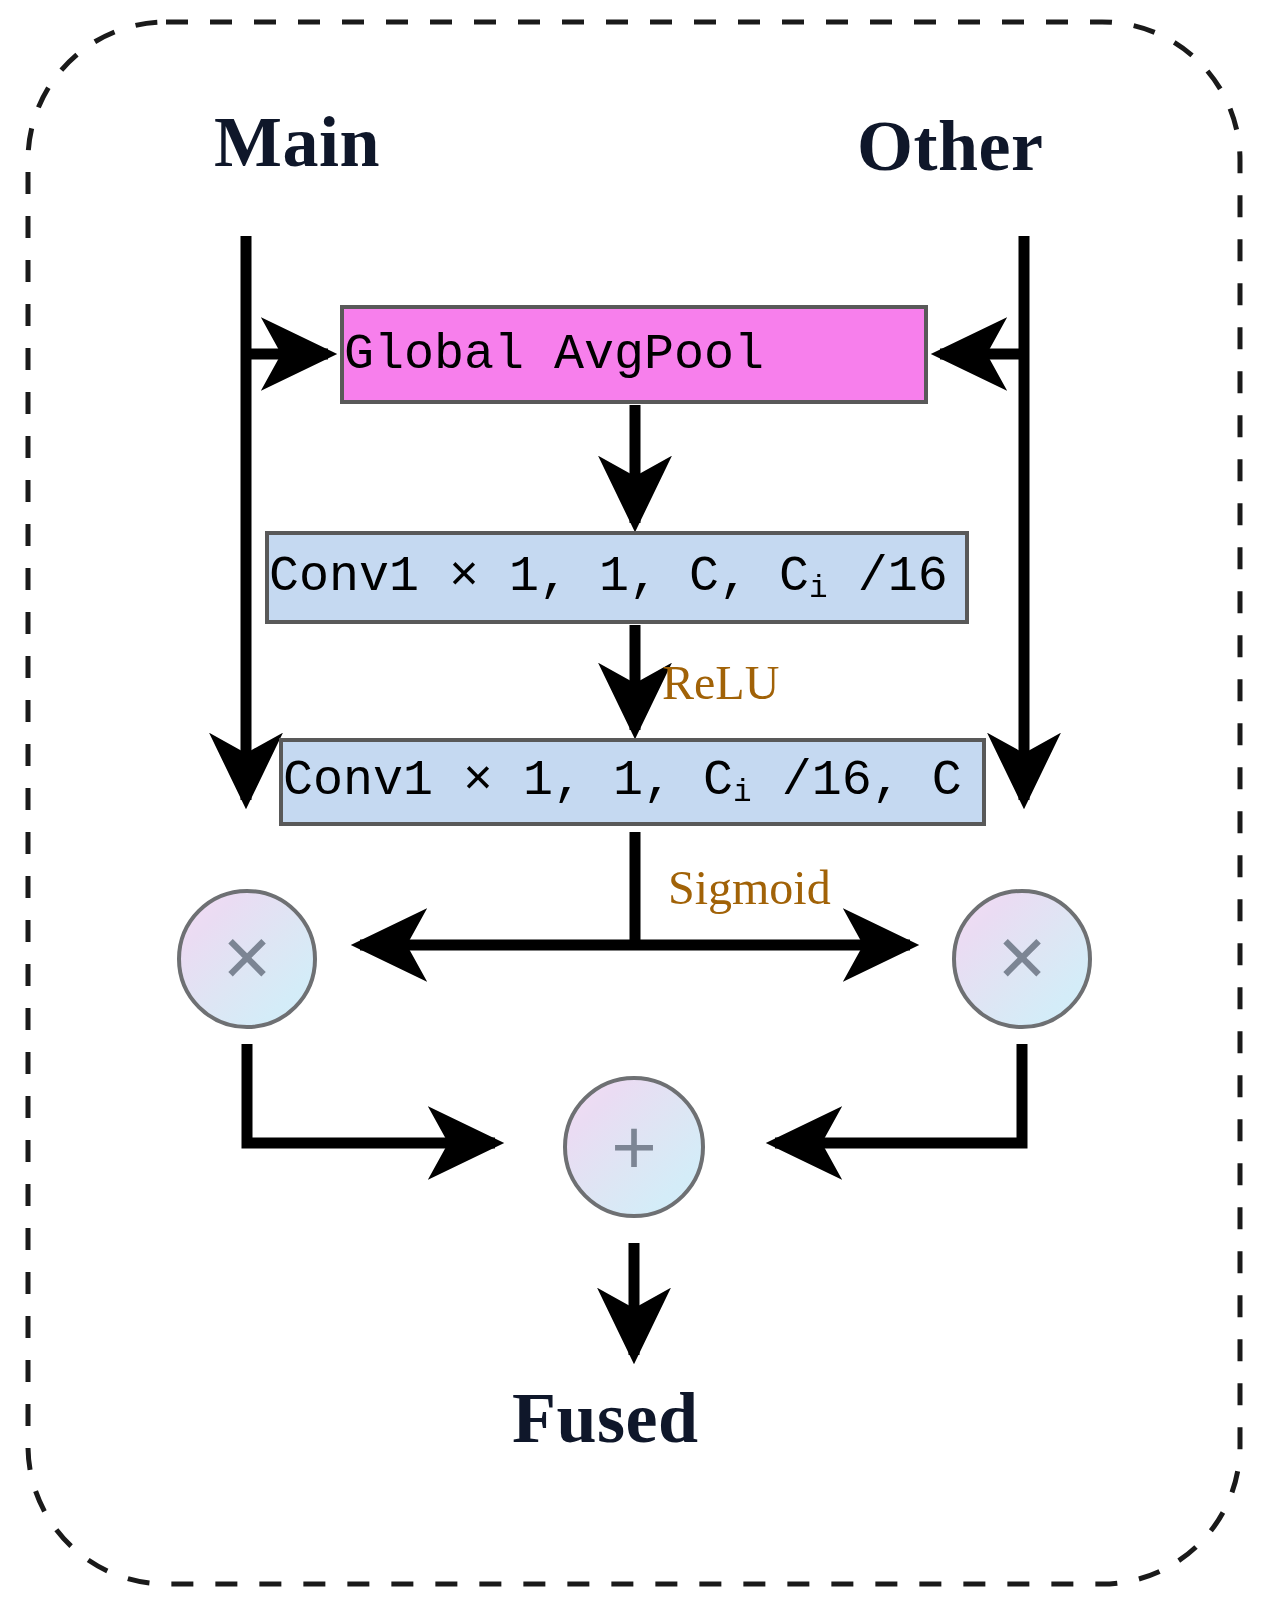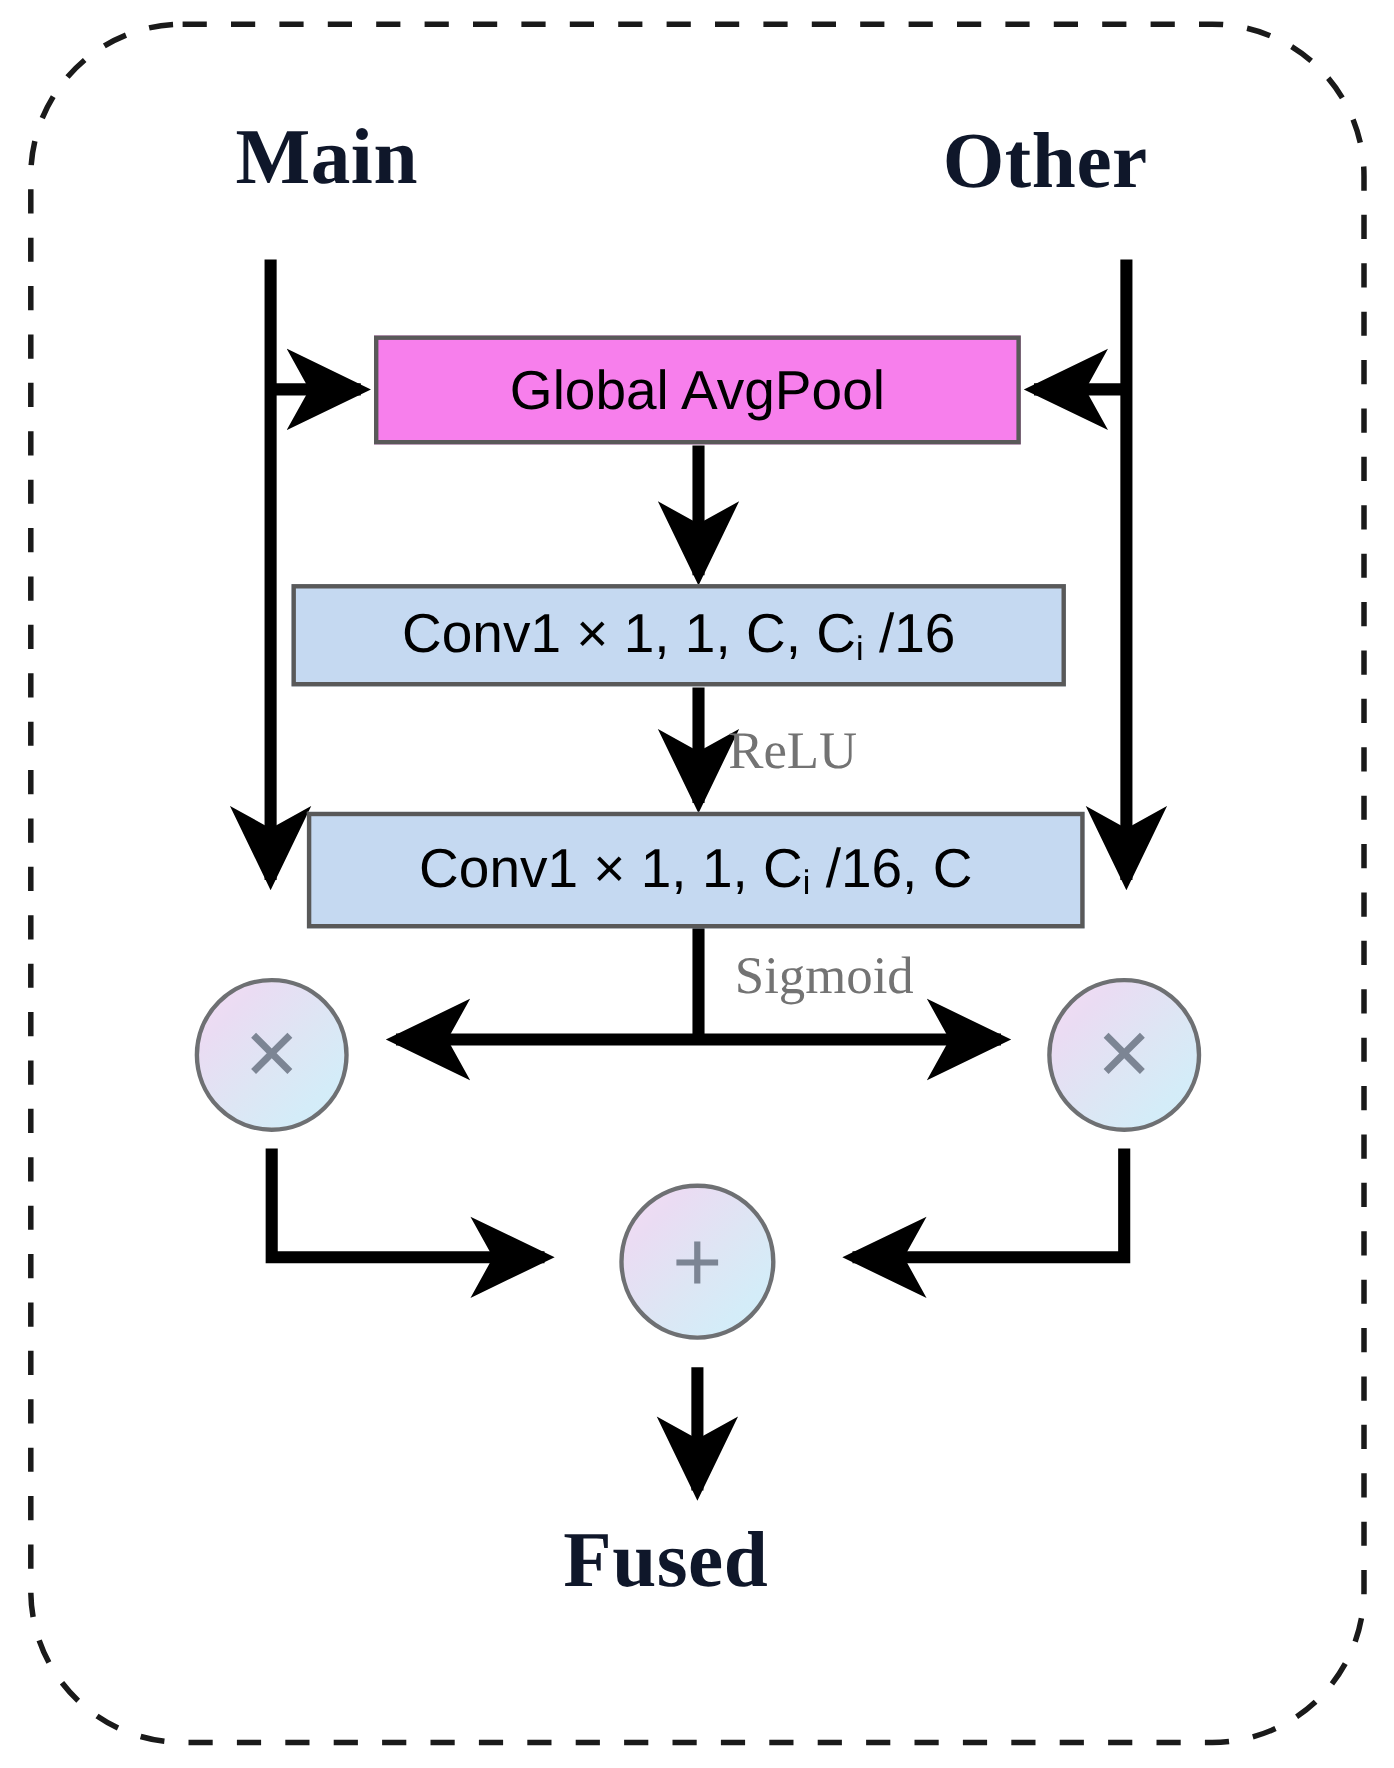"Global AvgPool" .proc-box { font-family: Liberation Sans, sans-serif -> Liberation Mono, monospace; justify-content: center -> flex-start }
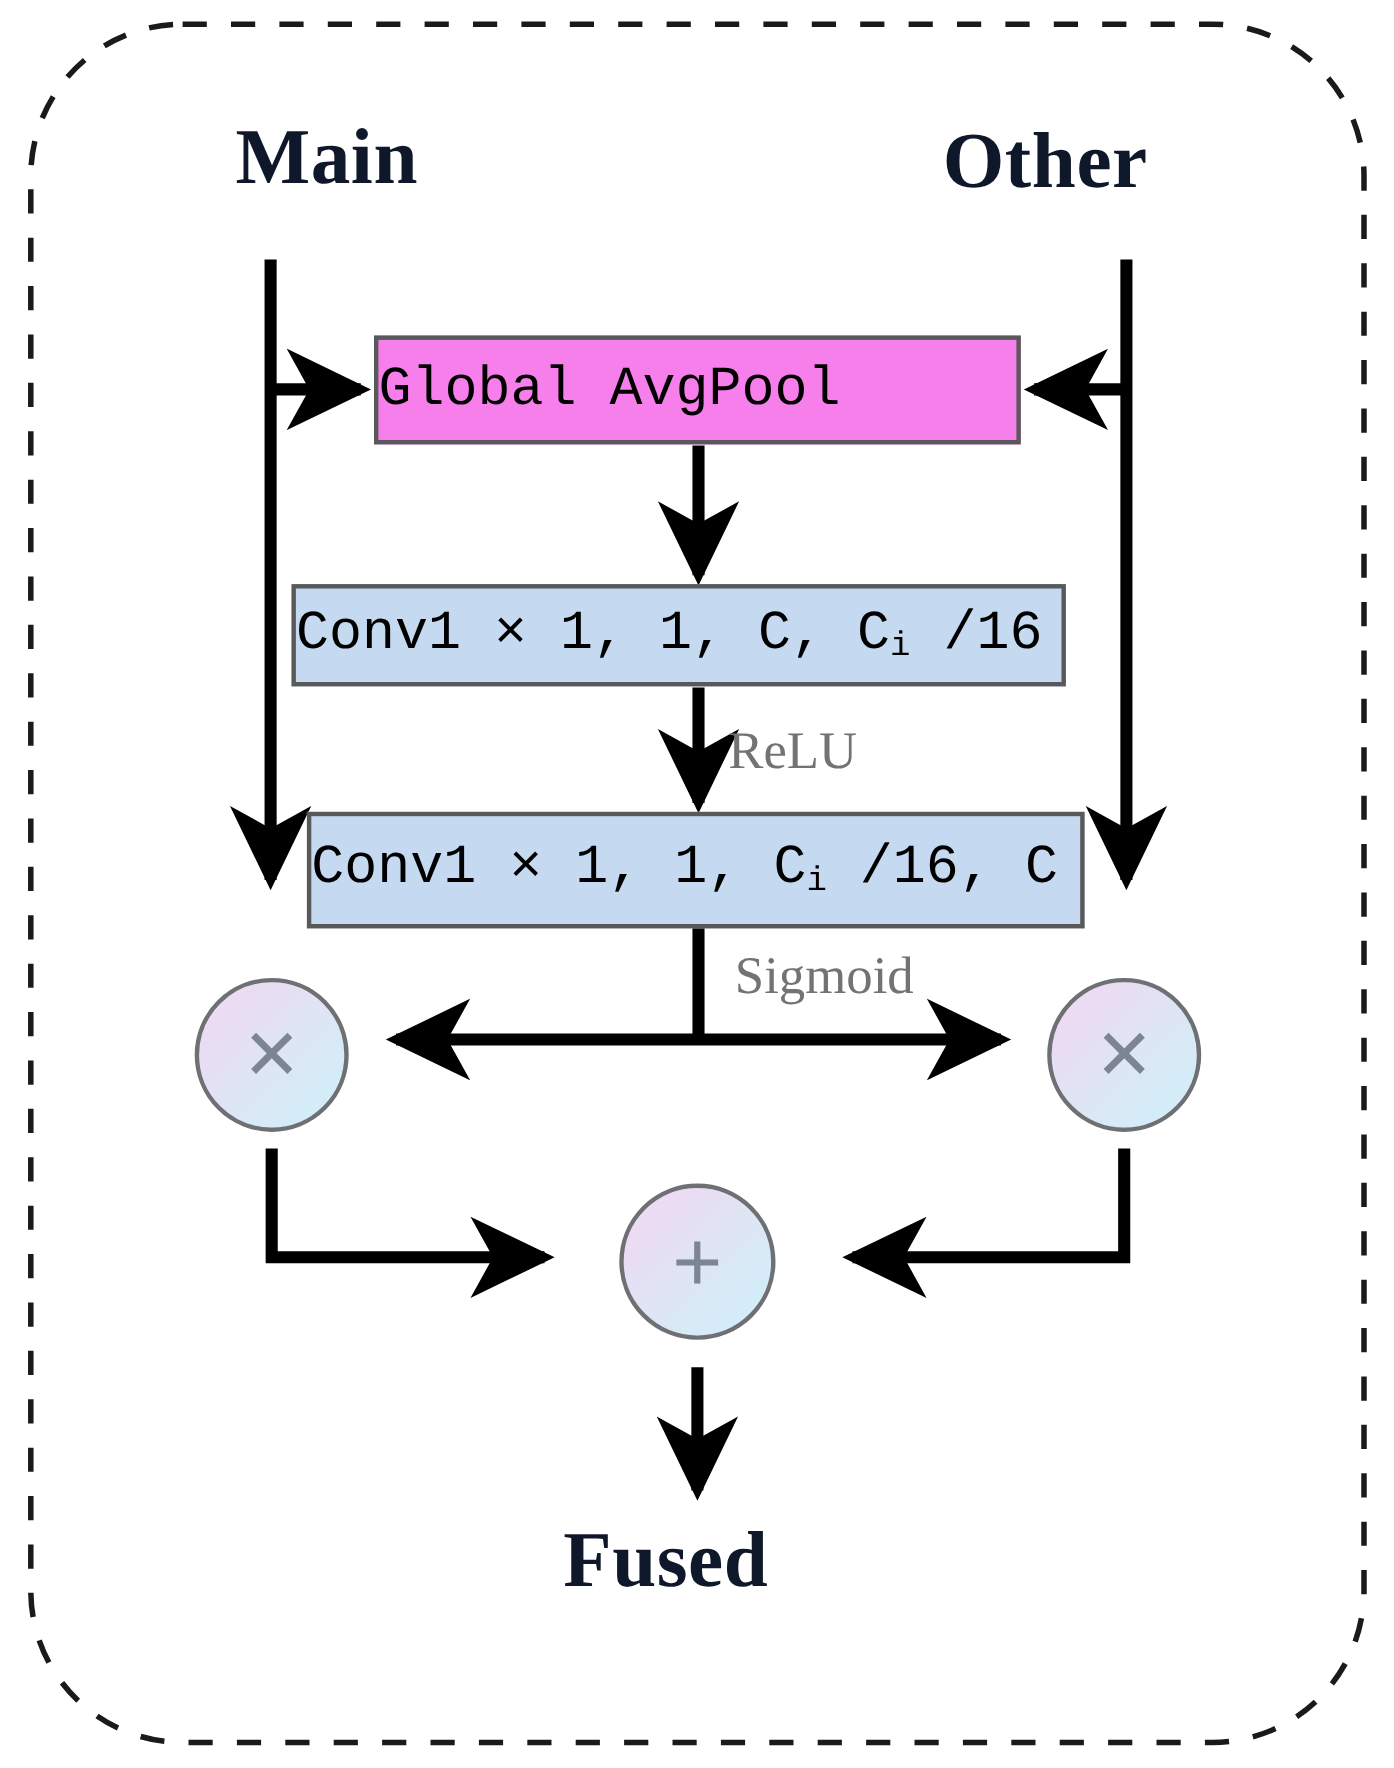"ReLU" .flow-label { color: #737373 -> #a16207 }
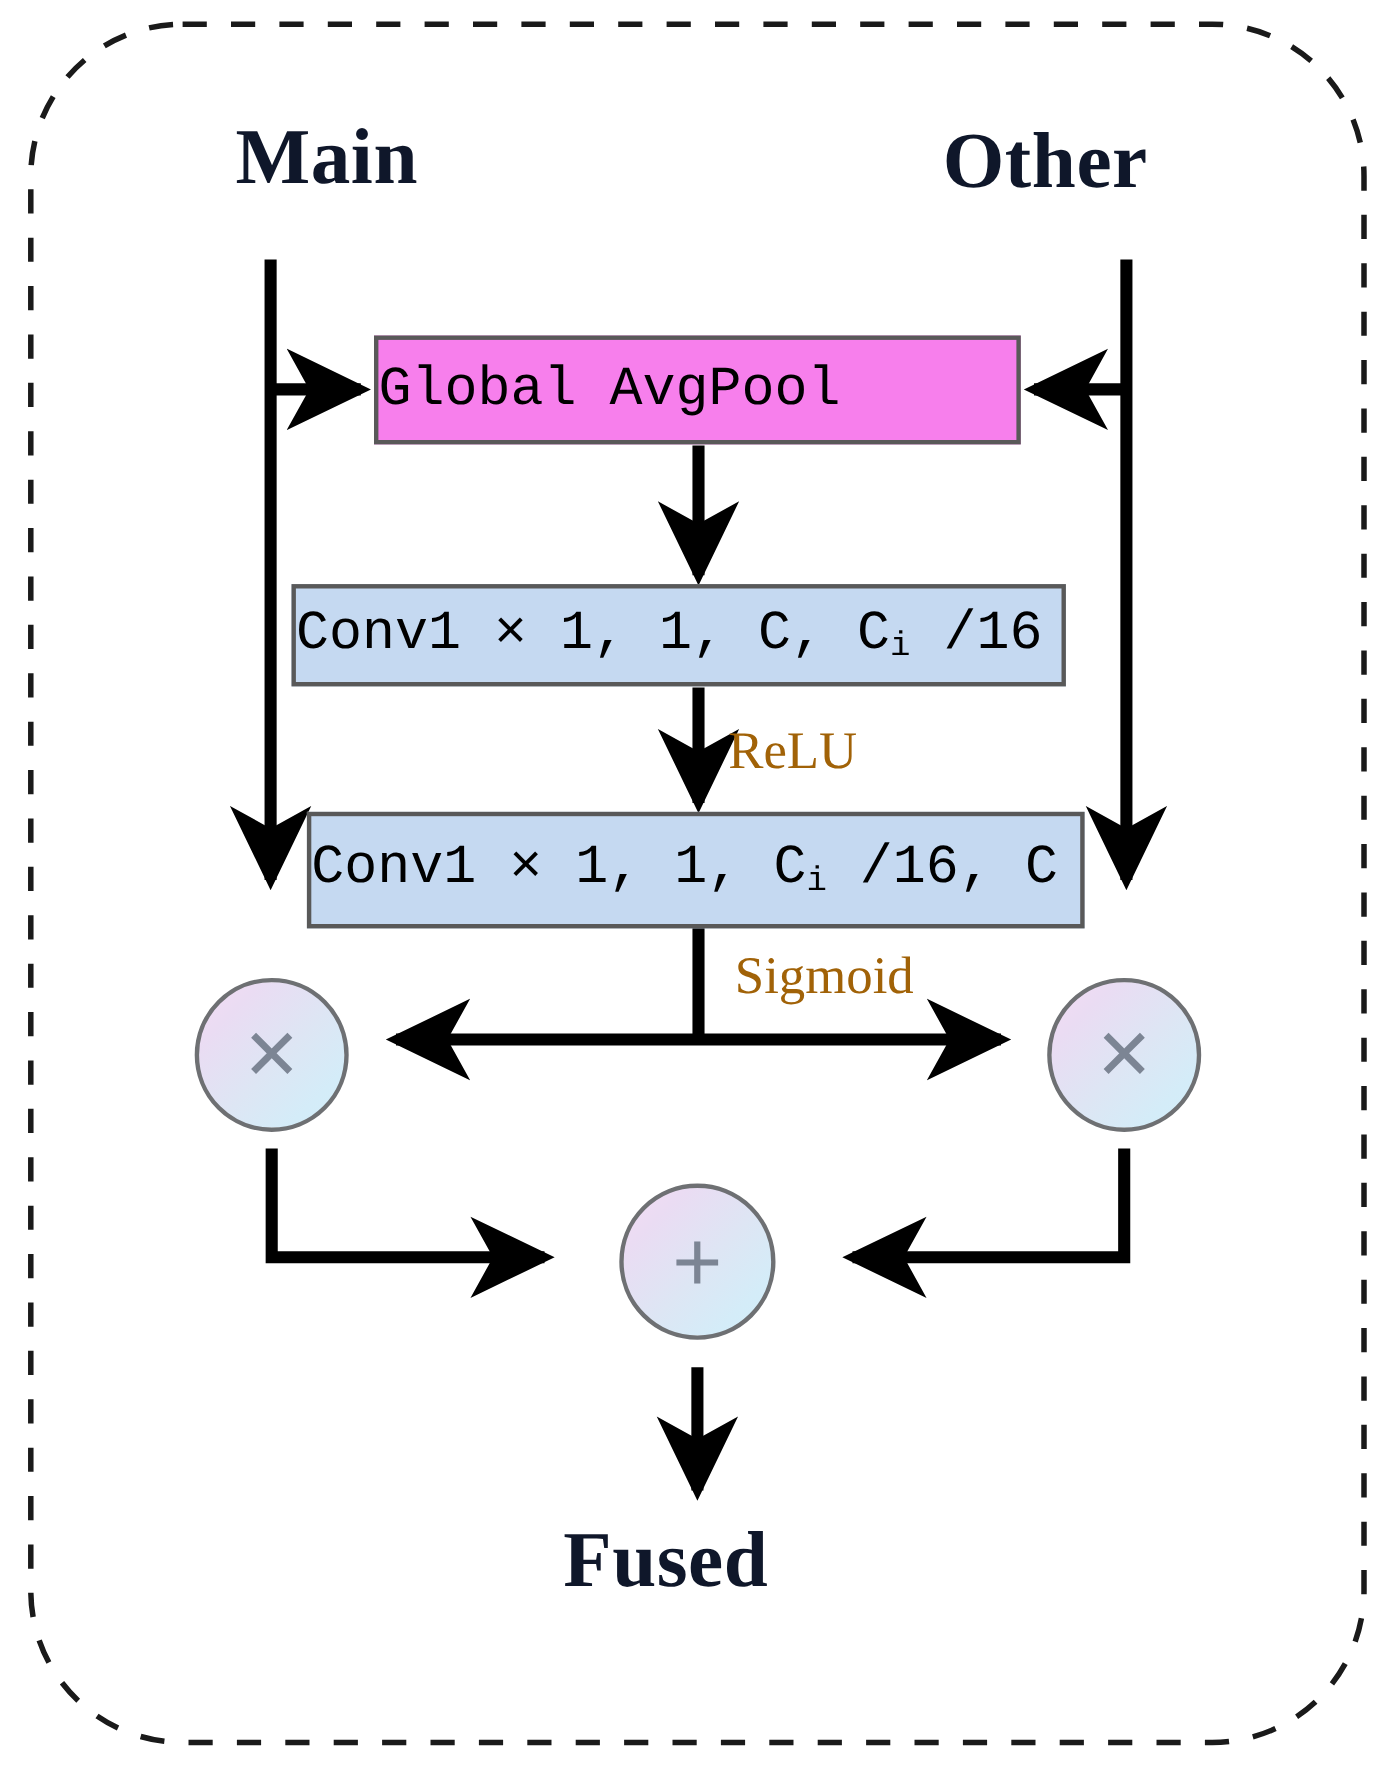"Conv1 × 1, 1, Ci" #box-conv2 { height: 106px -> 88px }
